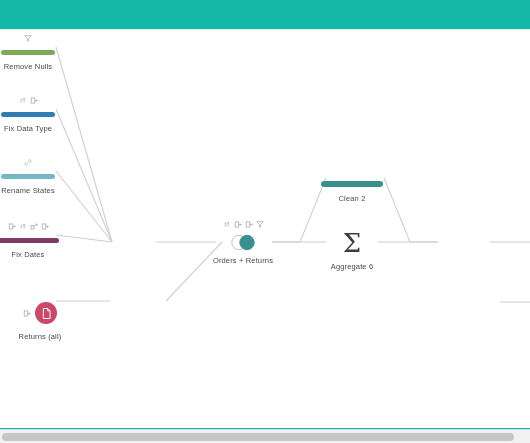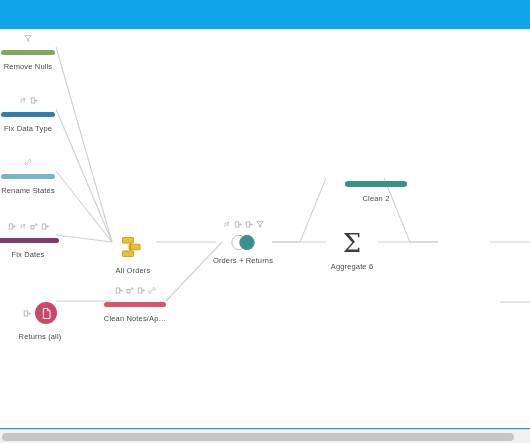"Remove Nulls" #app { background: #0ea5e9 -> #14b8a6 }
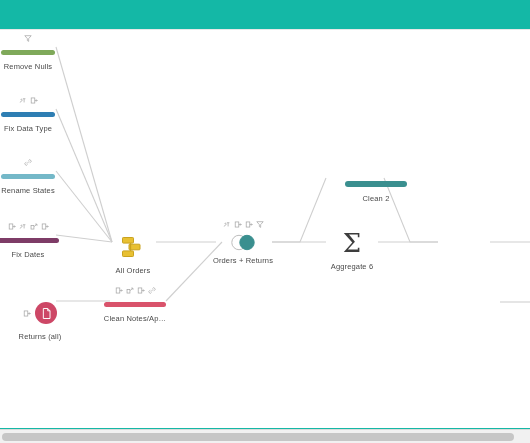"Clean 2" div.node { left: 376px -> 352px }
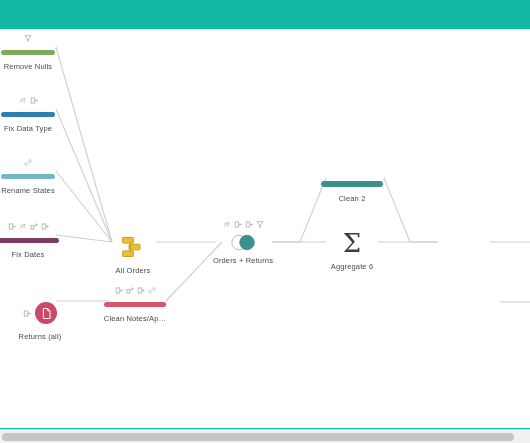"All Orders" div.node { html: <div> <div></div> <div> <svg> <rect></rect> <rect></rect> <rect></rect> <path></path> </svg> </div> <div>All Orders</div> </div> -> none }
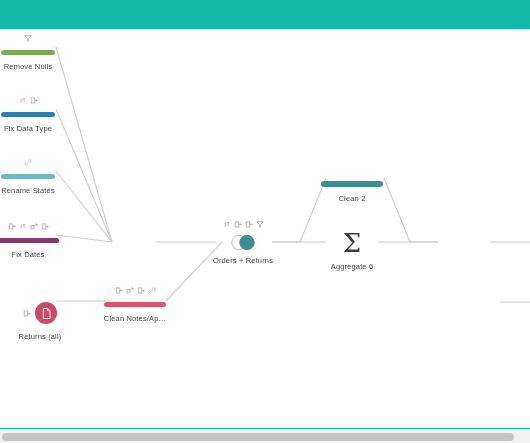"Clean Notes/Ap…" div.node { html: <div> <div> <svg> <rect></rect> <path></path> </svg> <svg> <rect></rect> <path></path> </svg> <svg> <rect></rect> <path></path> </svg> <svg> <path></path> <path></path> <path></path> </svg> </div> <div> <div></div> </div> <div>Clean Notes/Ap…</div> </div> -> none }
